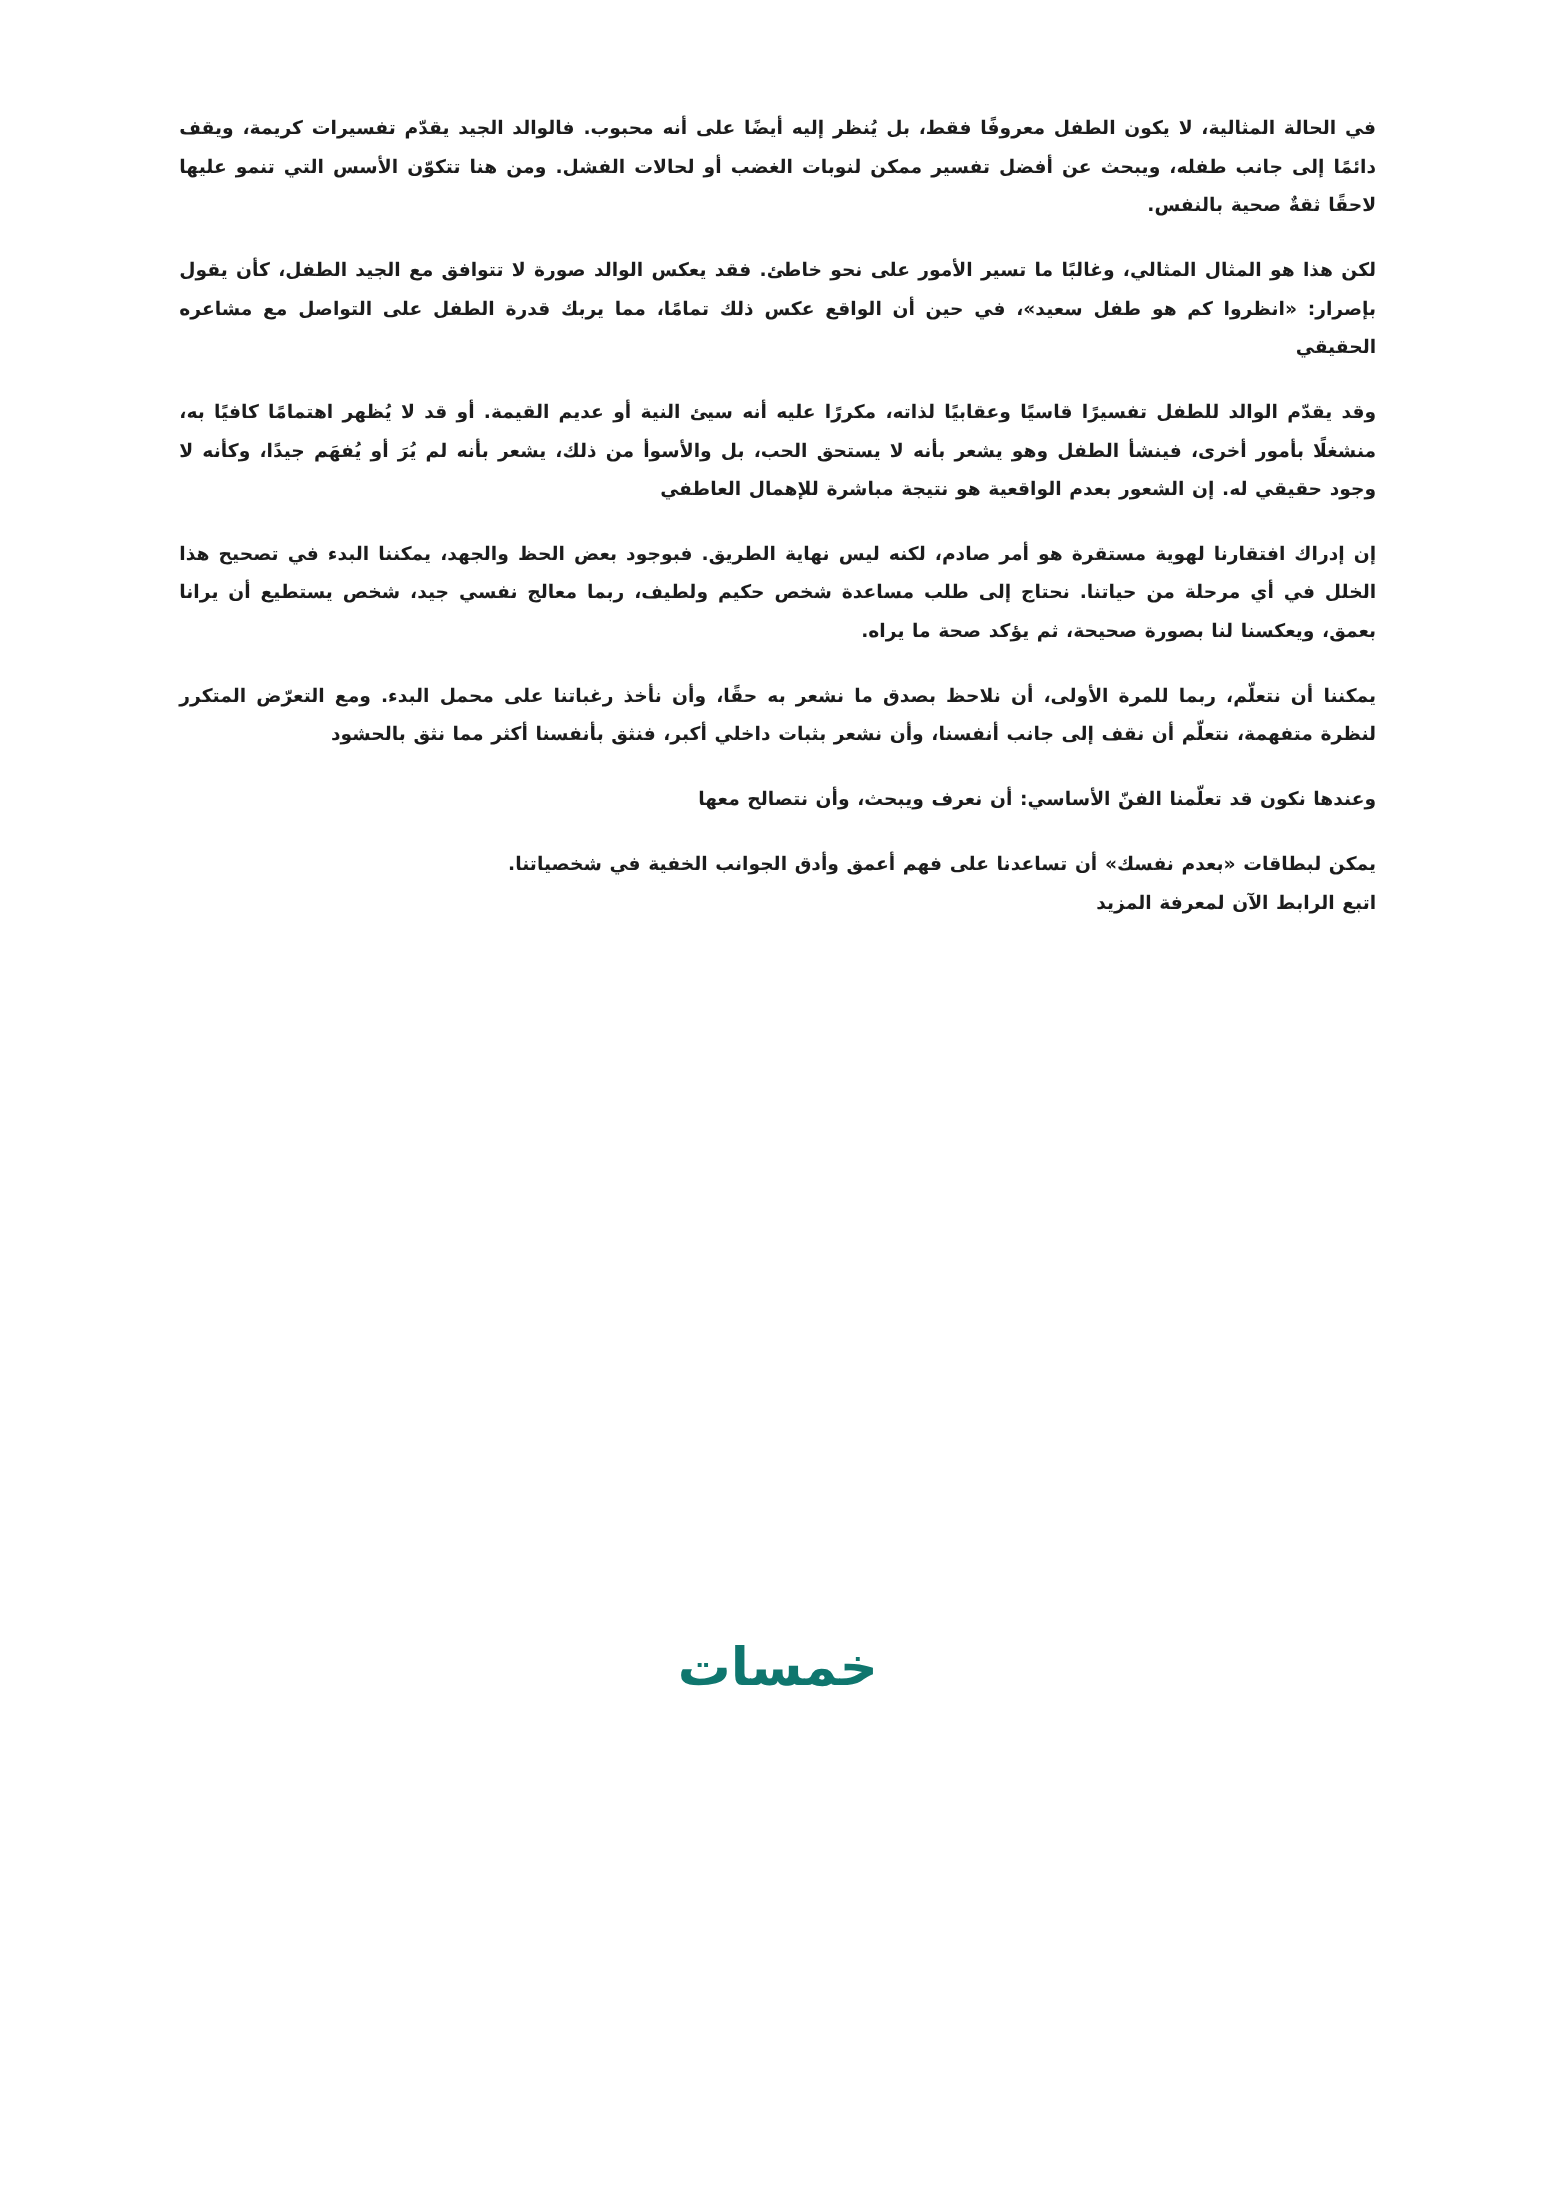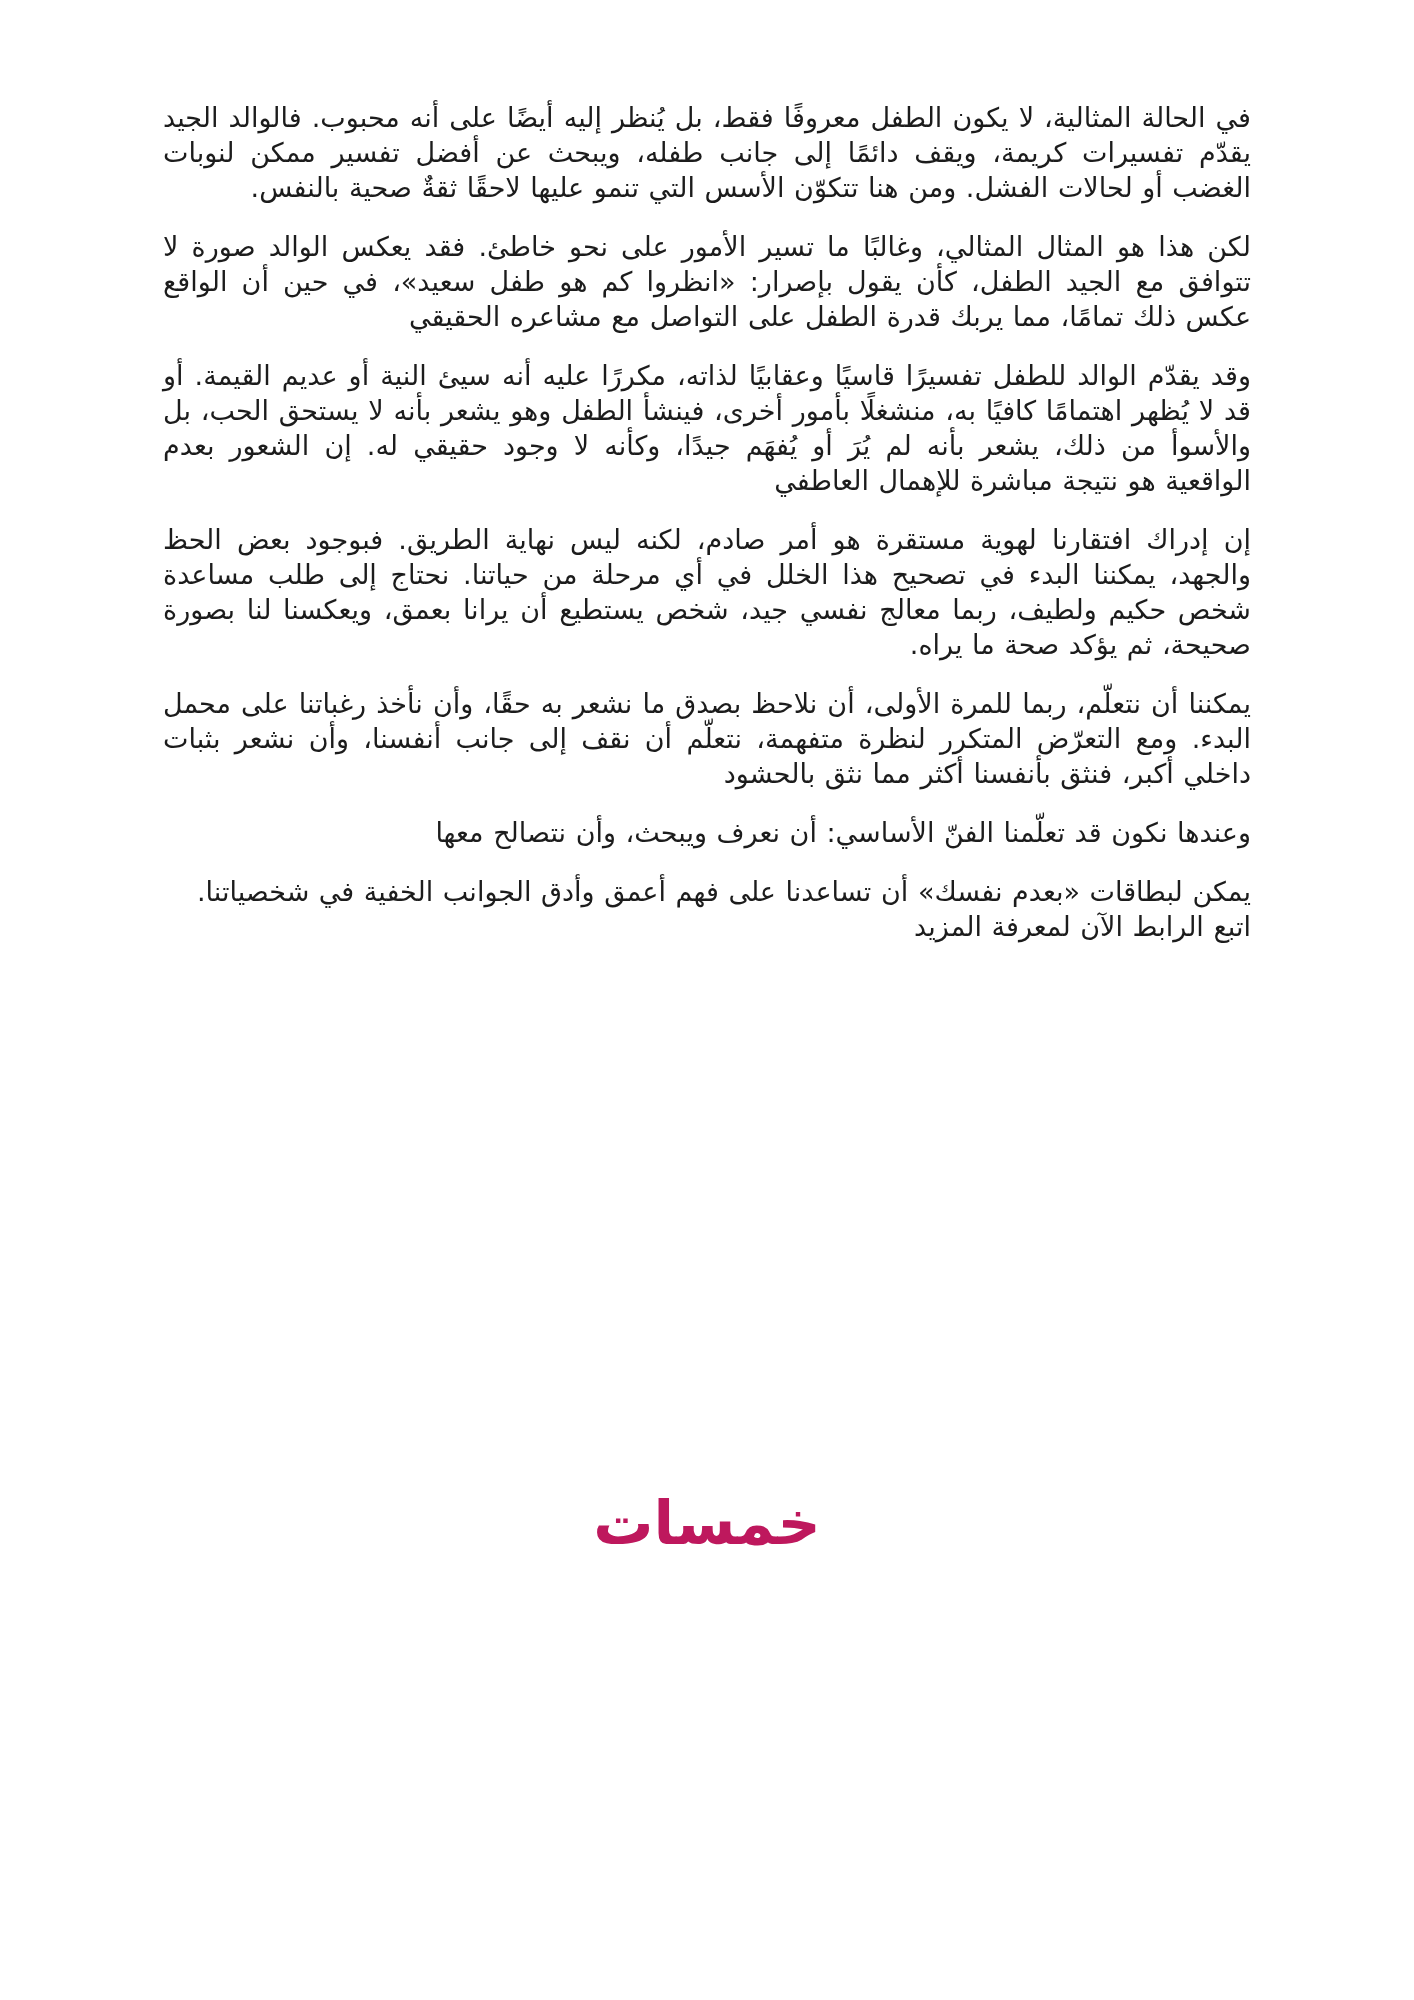"في الحالة المثالية، لا يكون" .content p { font-size: 27px -> 17px; font-weight: 400 -> 700 }
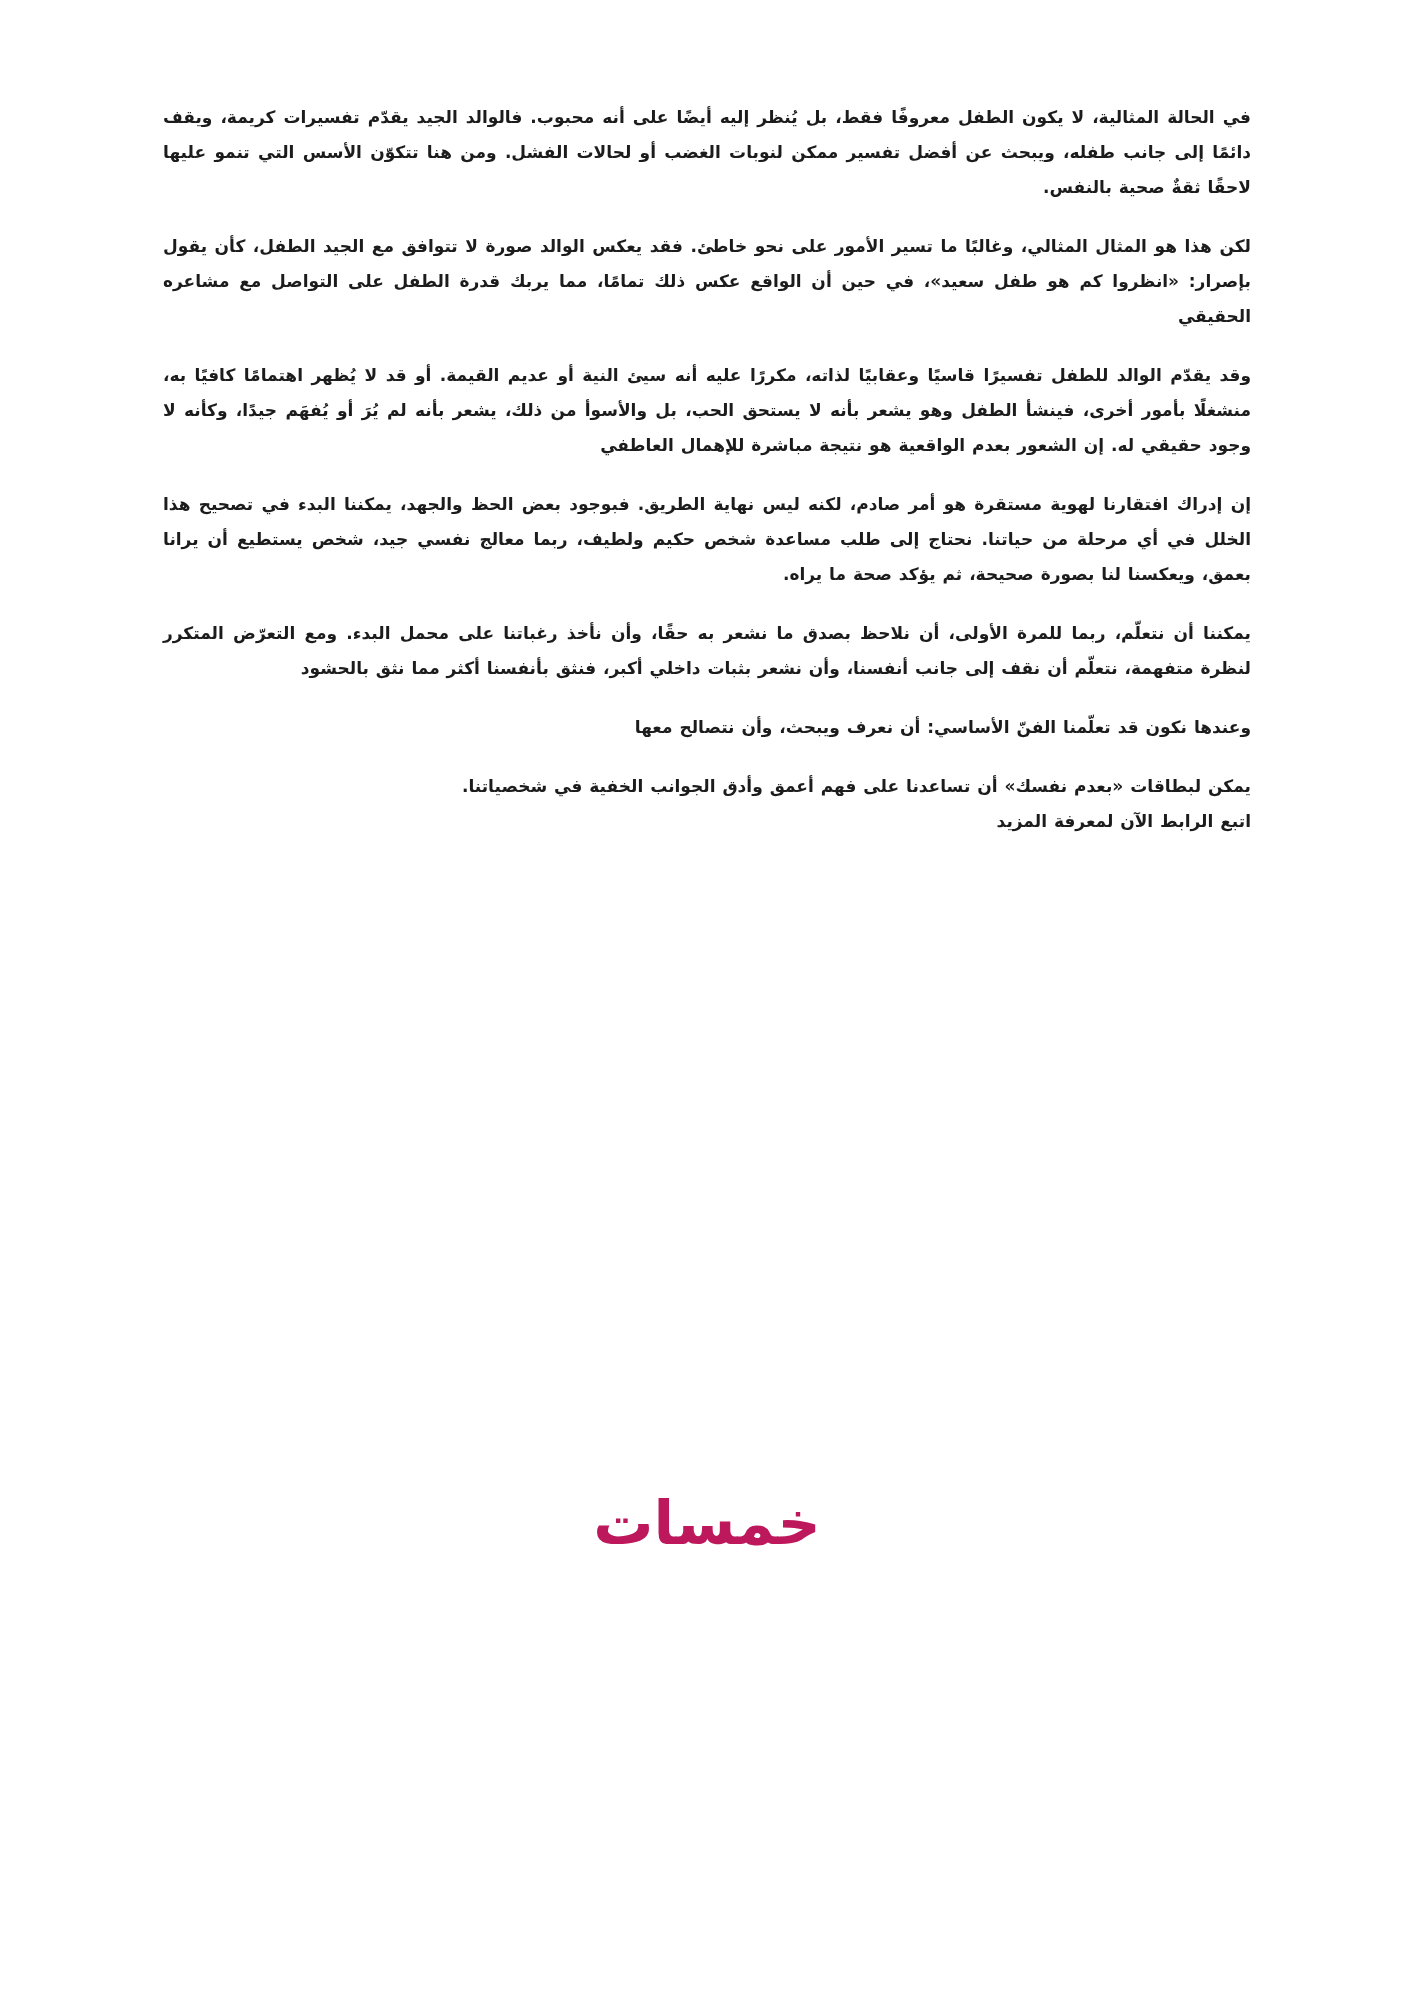"خمسات" .watermark { color: #be185d -> #0f766e; font-size: 60px -> 48px }
